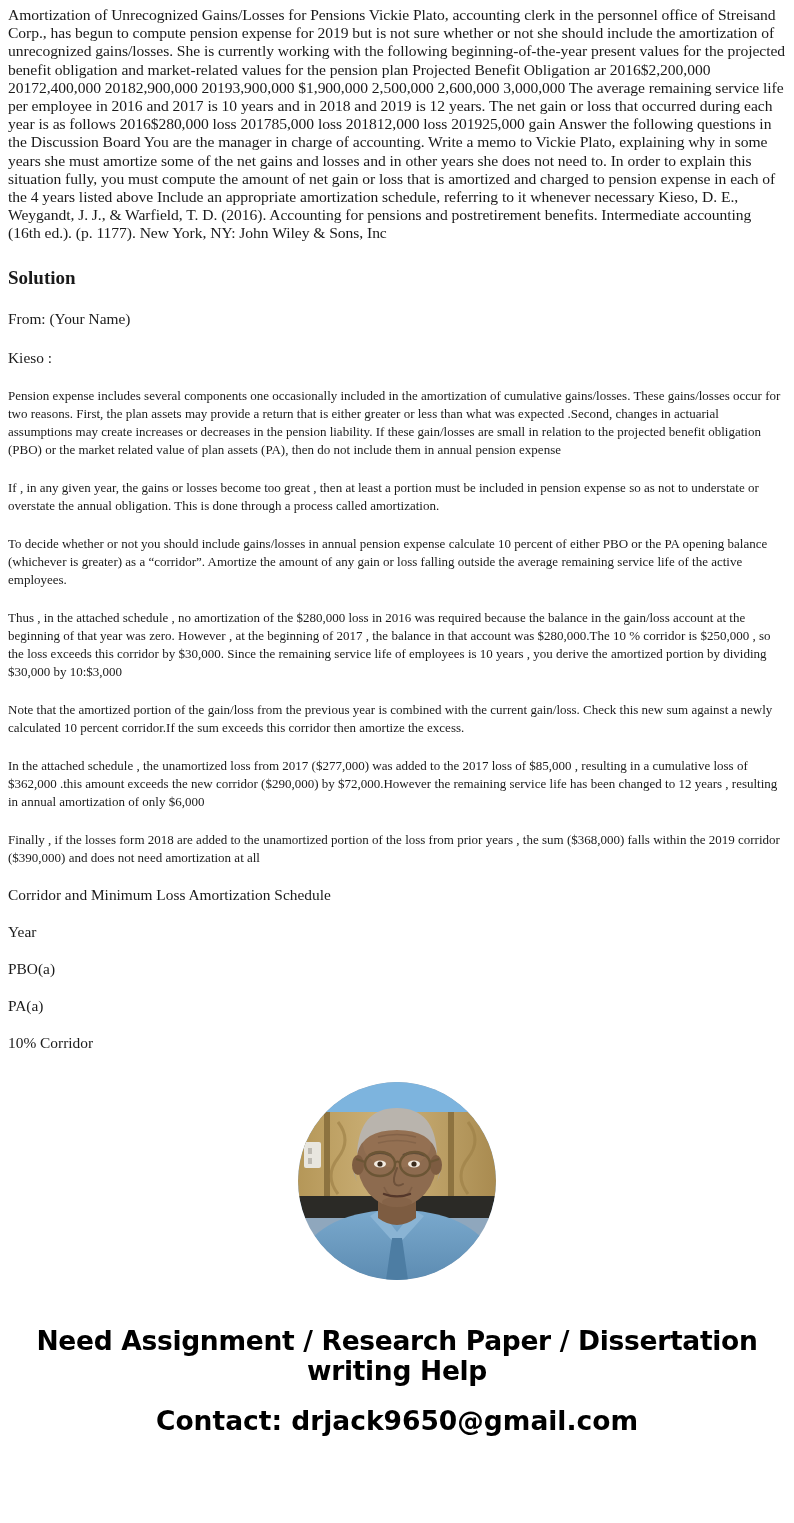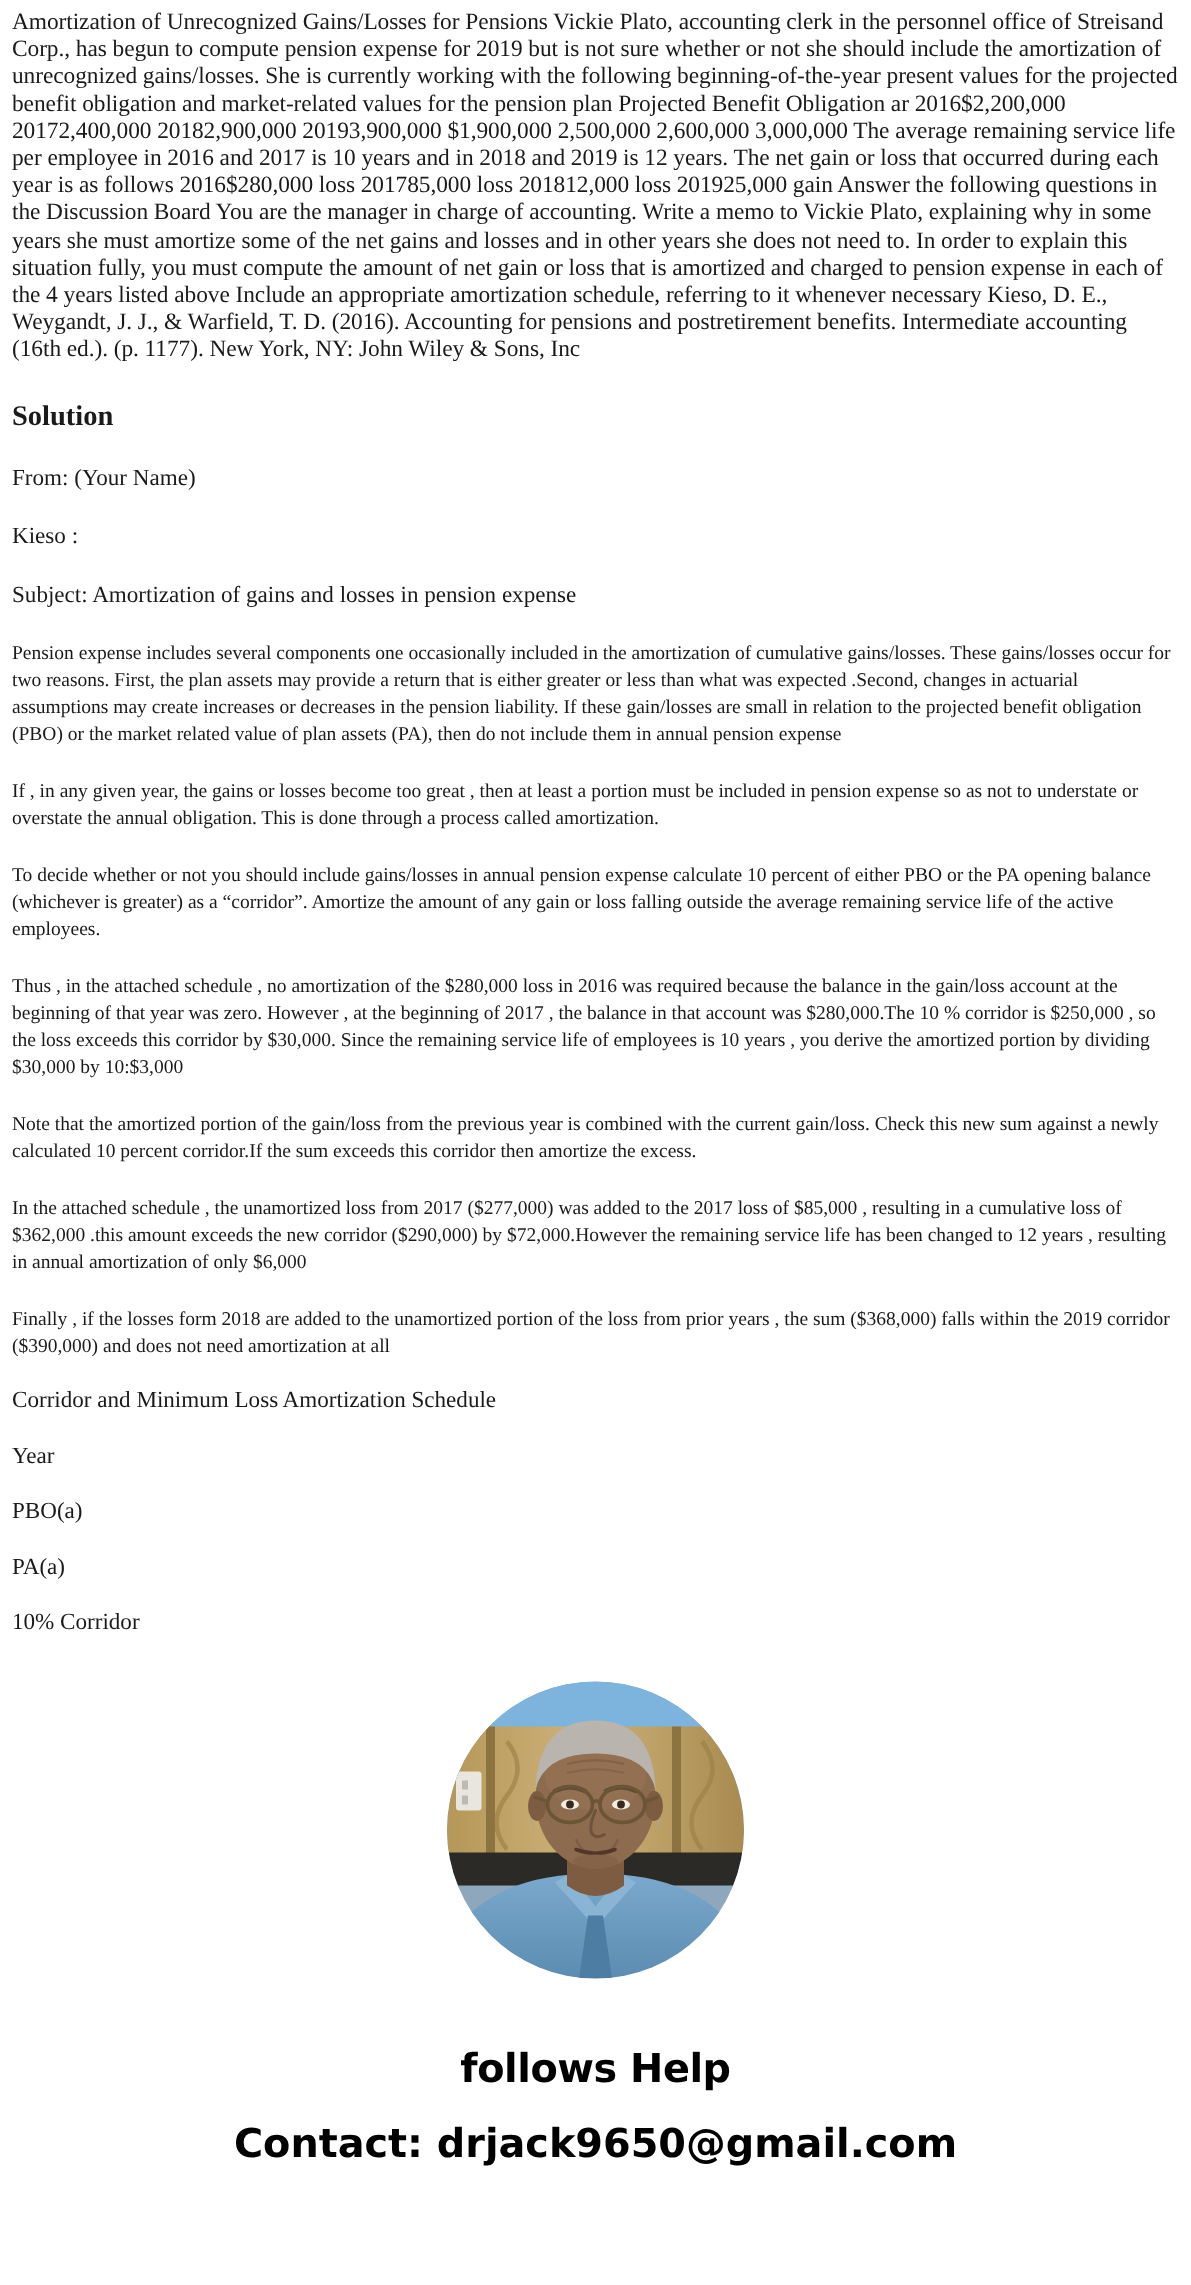"Subject: Amortization of gains and" p.memo-line { html: <p>Subject: Amortization of gains and losses in pension expense</p> -> none }
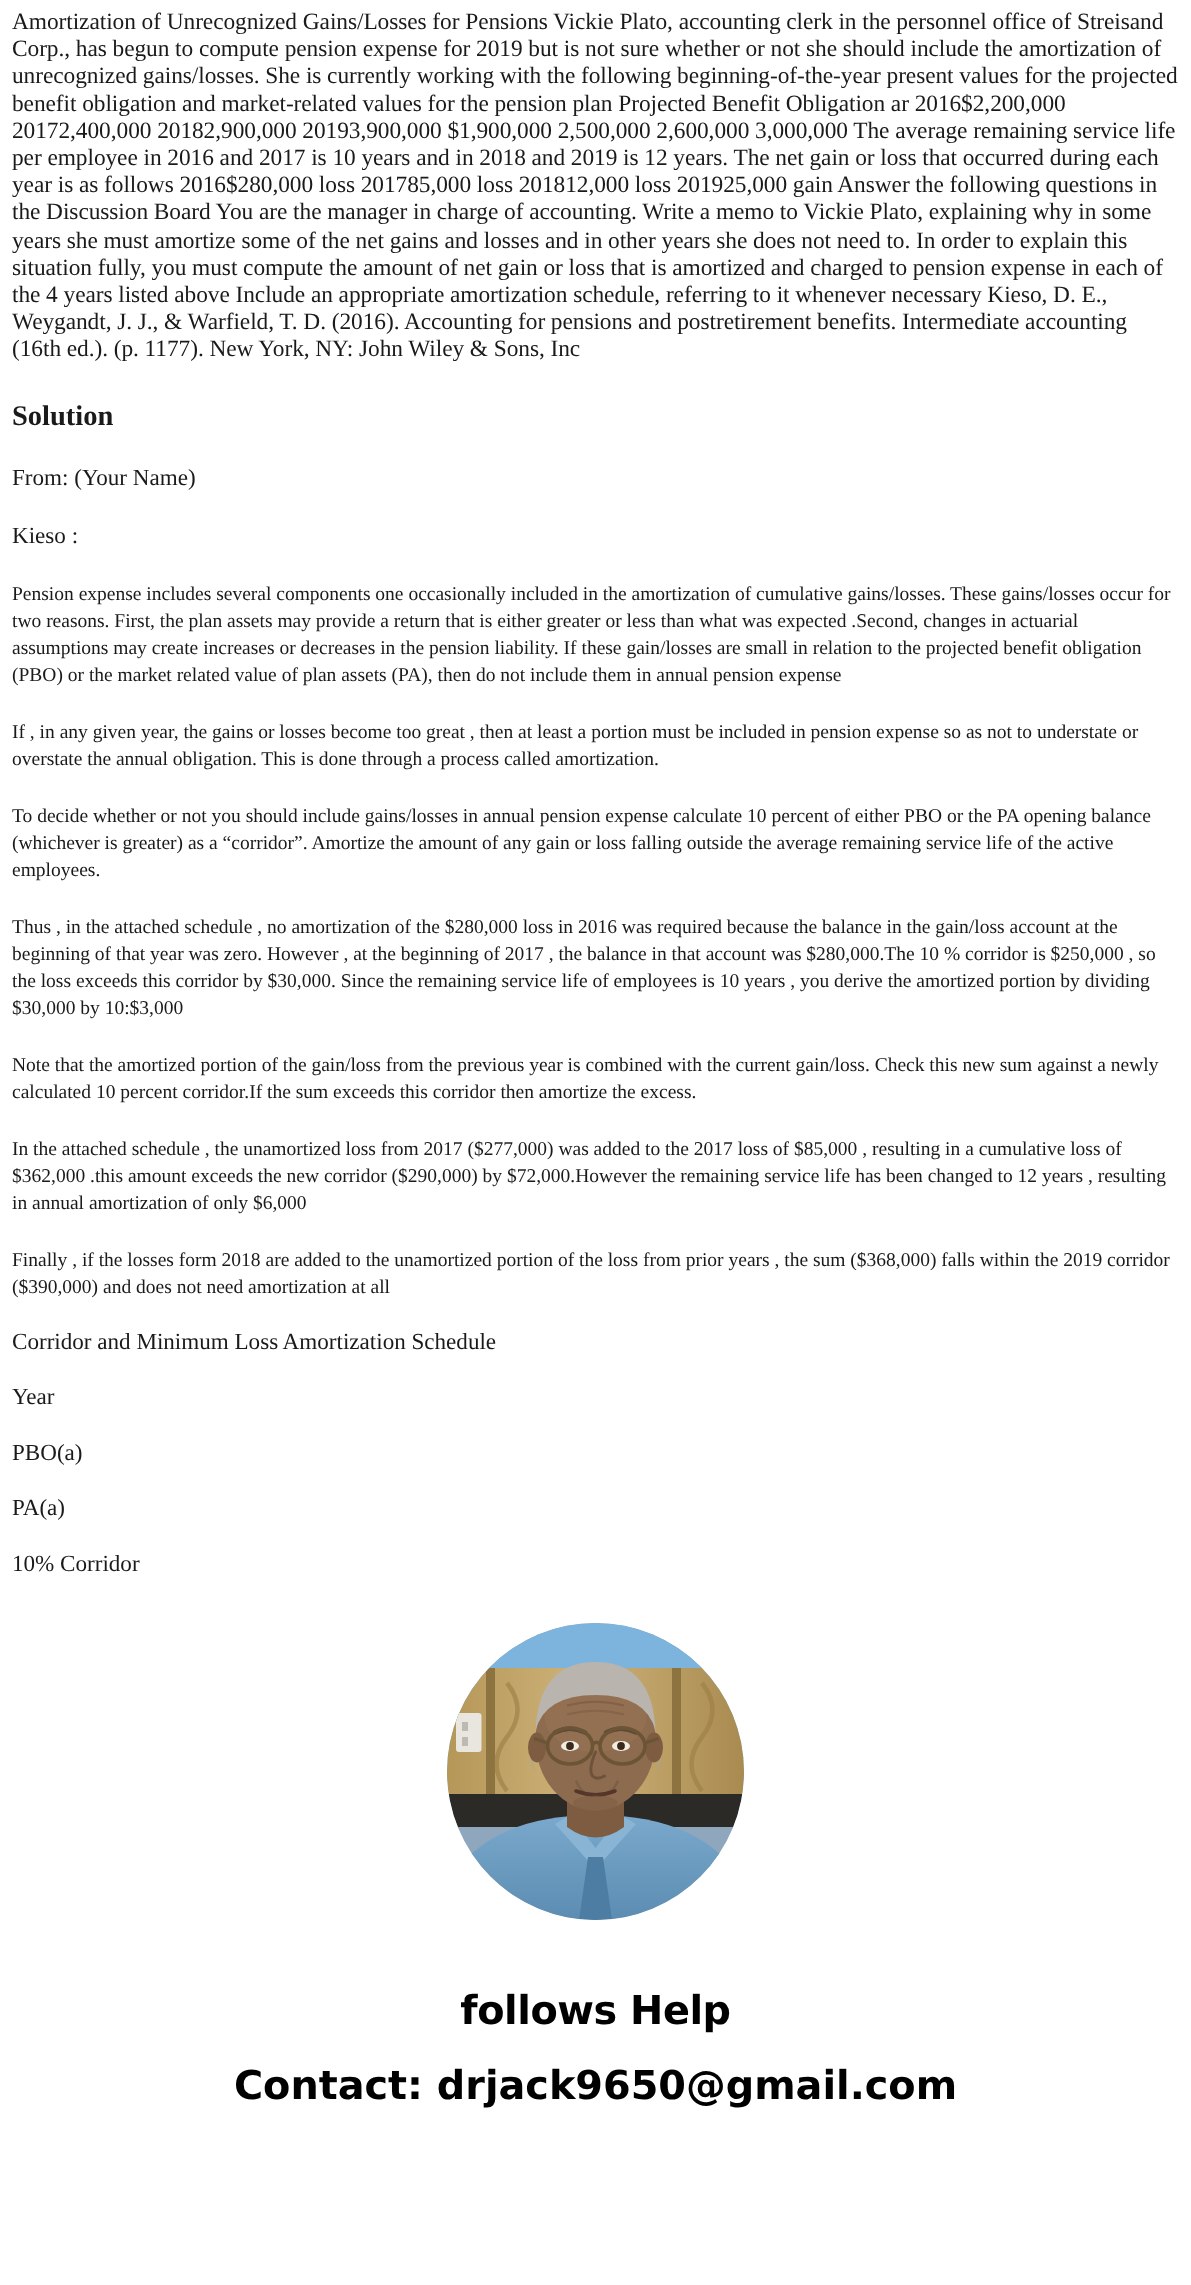"Need Assignment / Research Paper" div.promo-line1 { html: none -> <div>Need Assignment / Research Paper / Dissertation</div> }
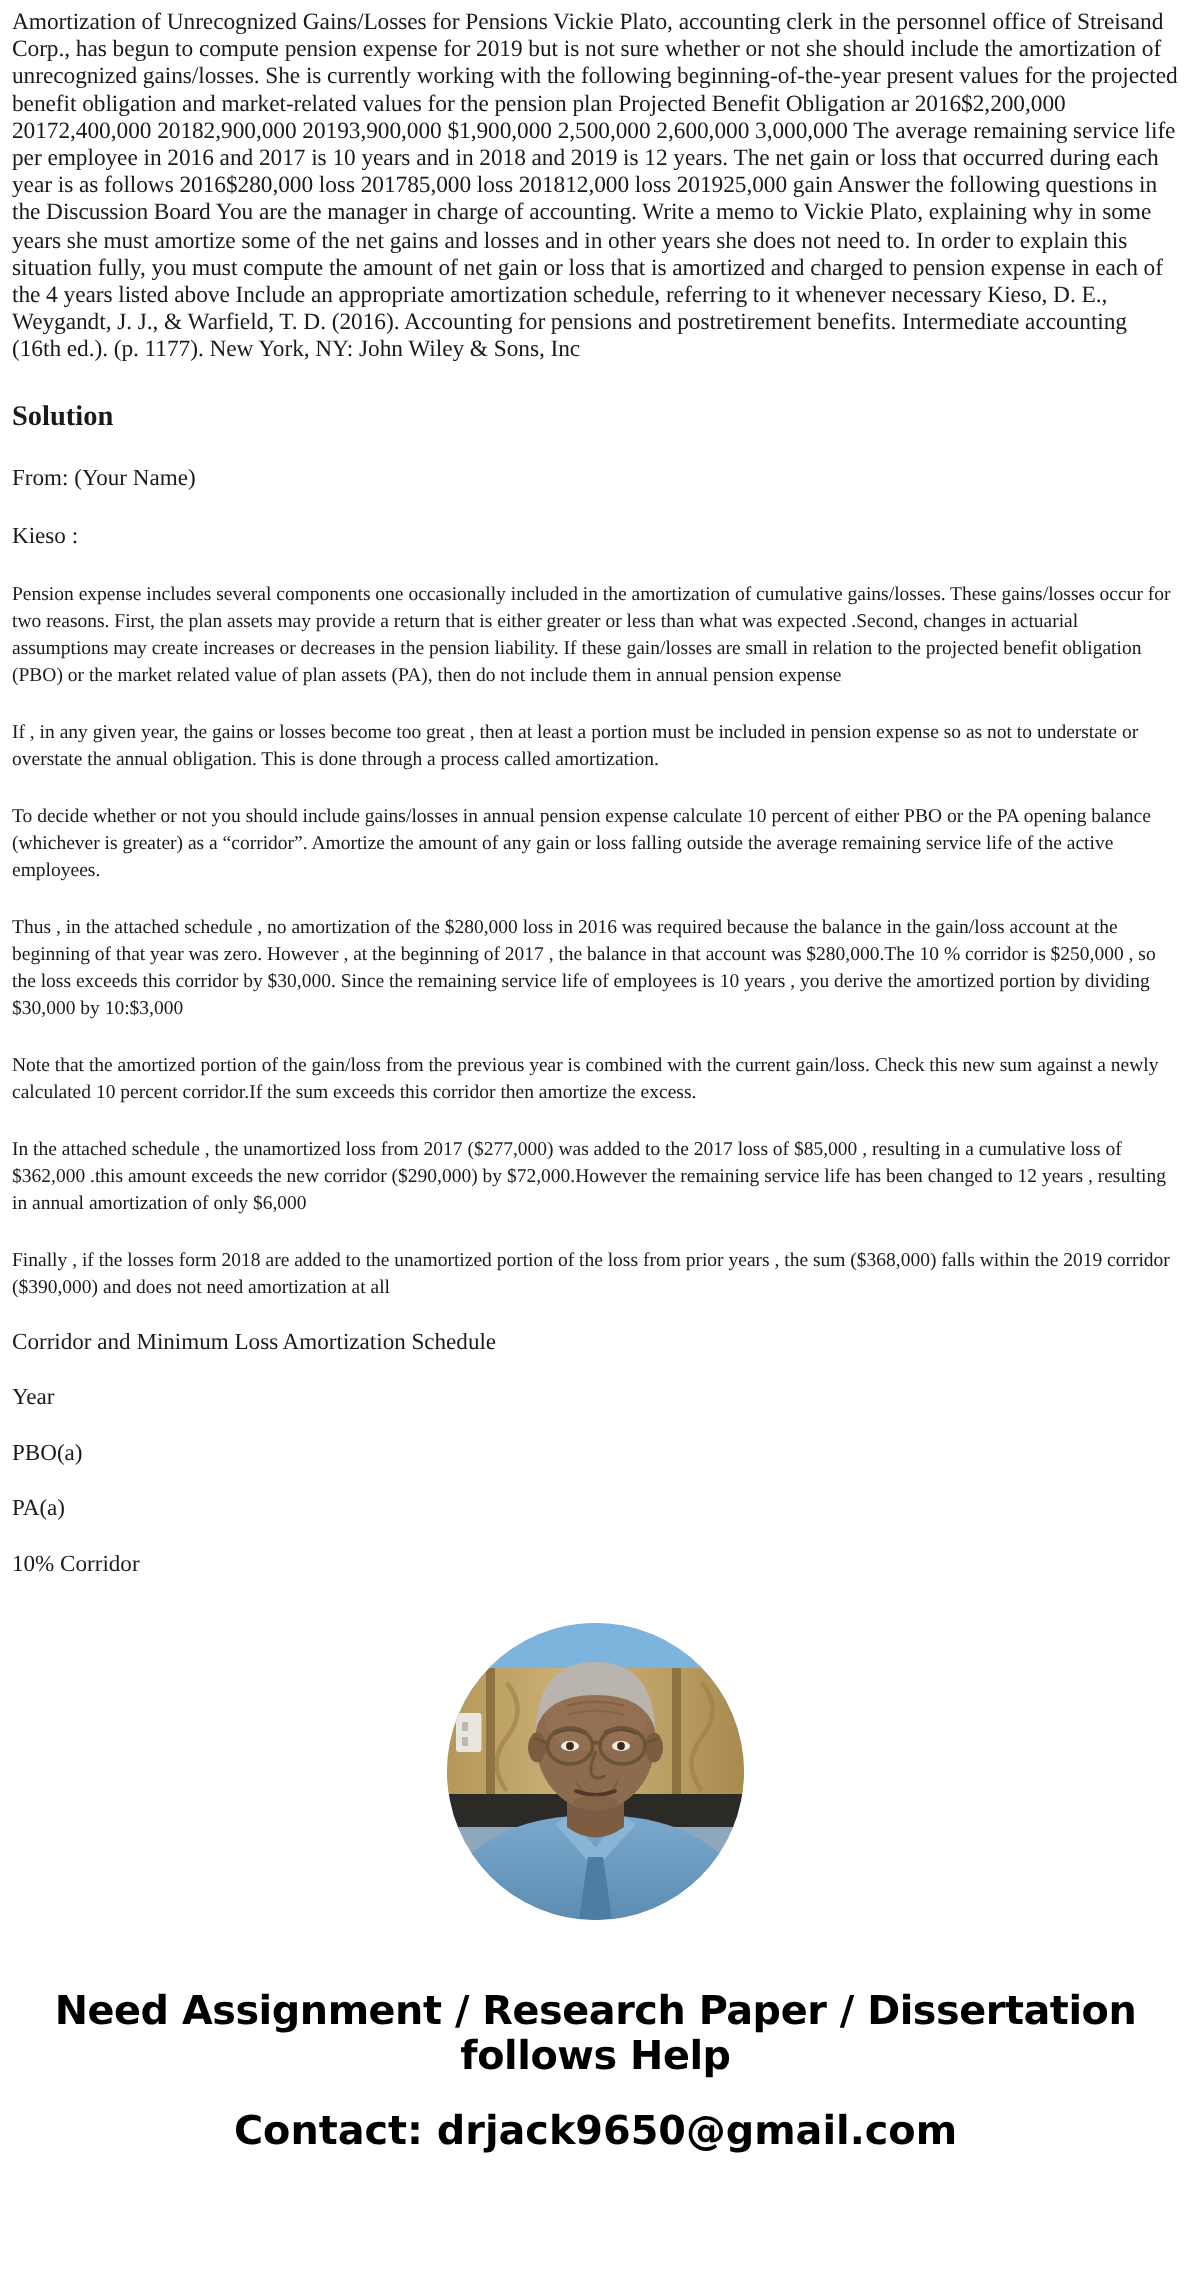"follows Help" div.promo-line1 { text: follows -> writing }
